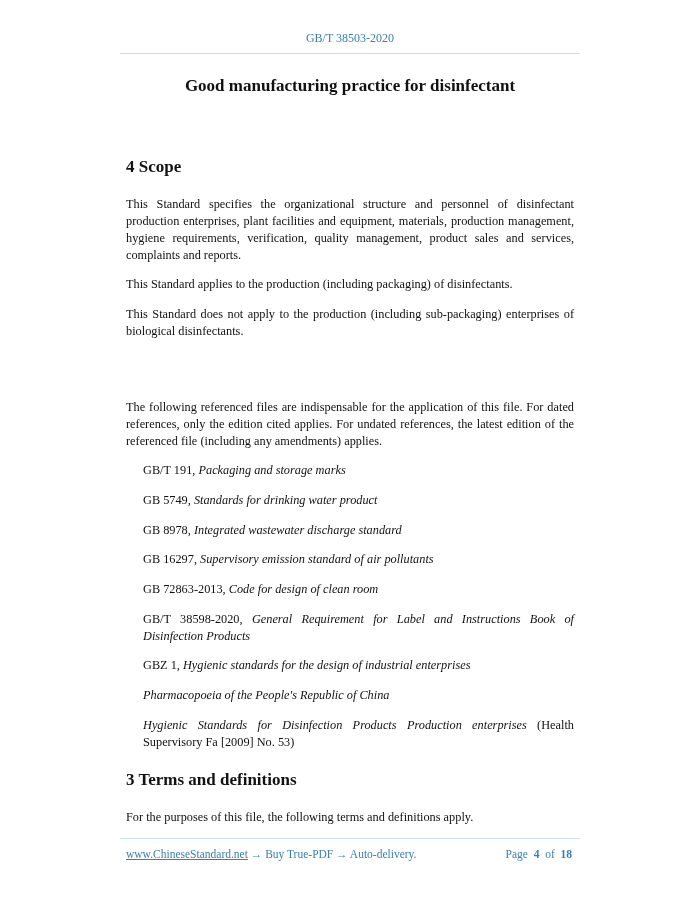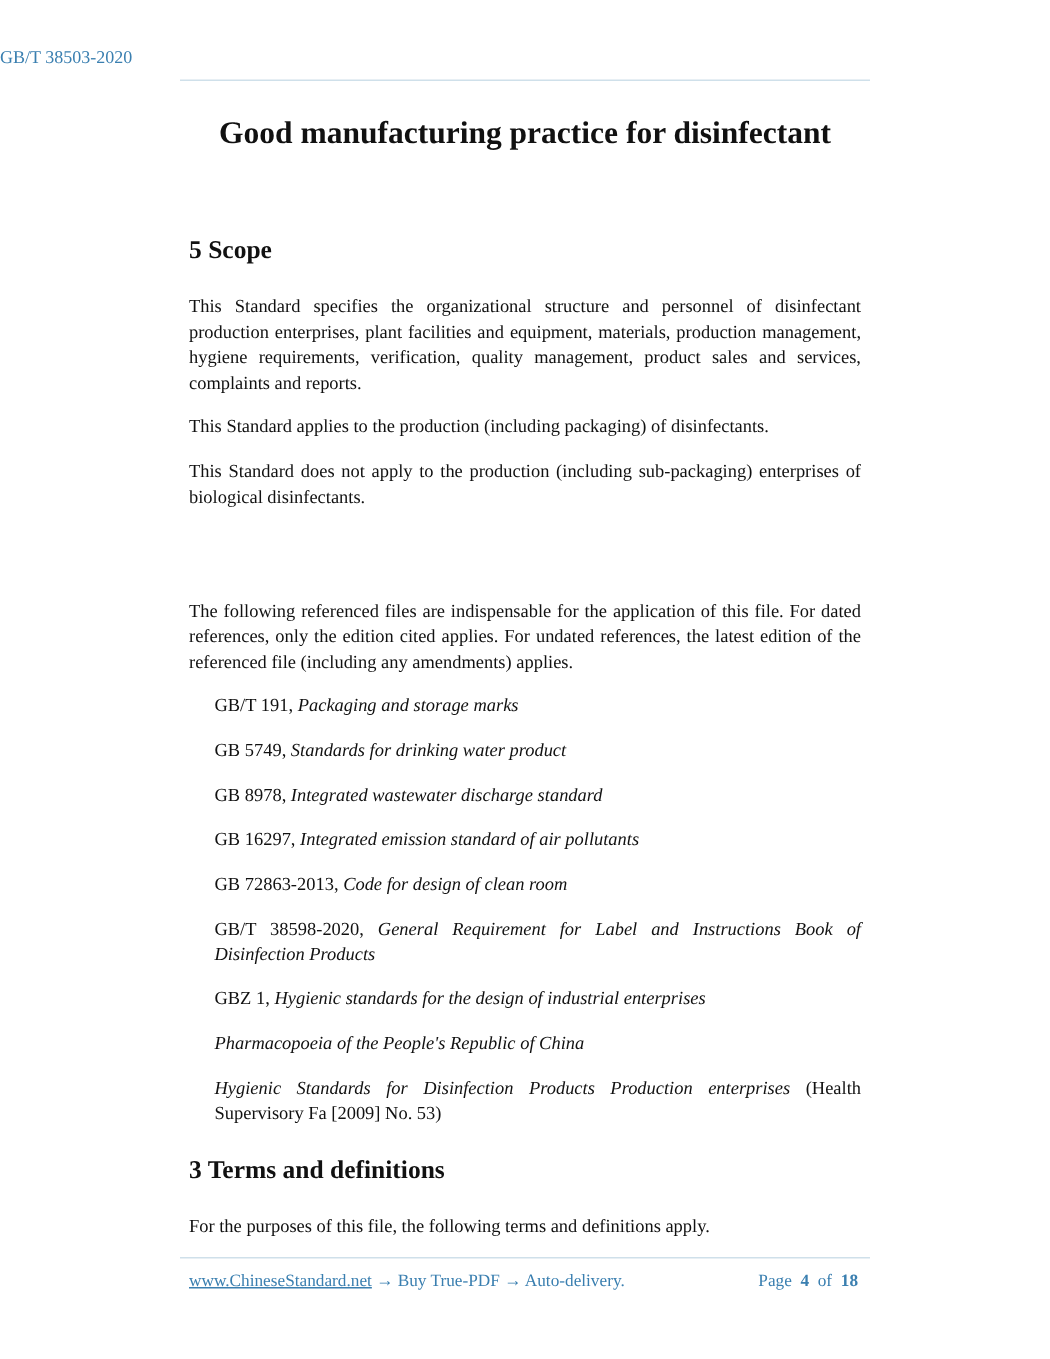"GB/T 38503-2020" .hdr { text-align: left -> center }
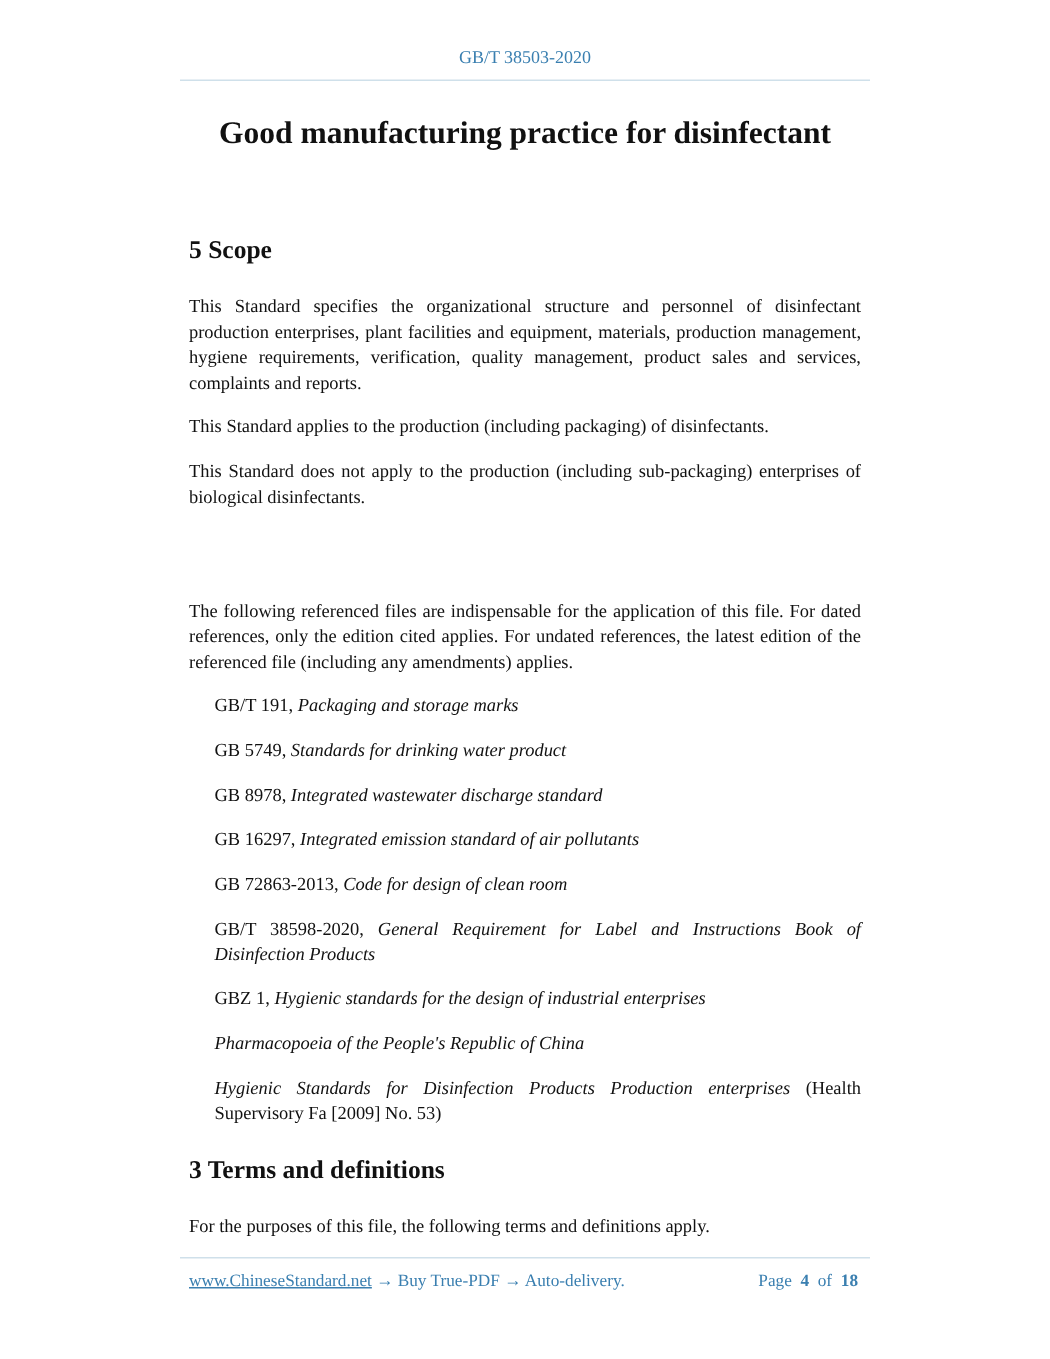"Good manufacturing practice for" .title { font-size: 21px -> 17px }
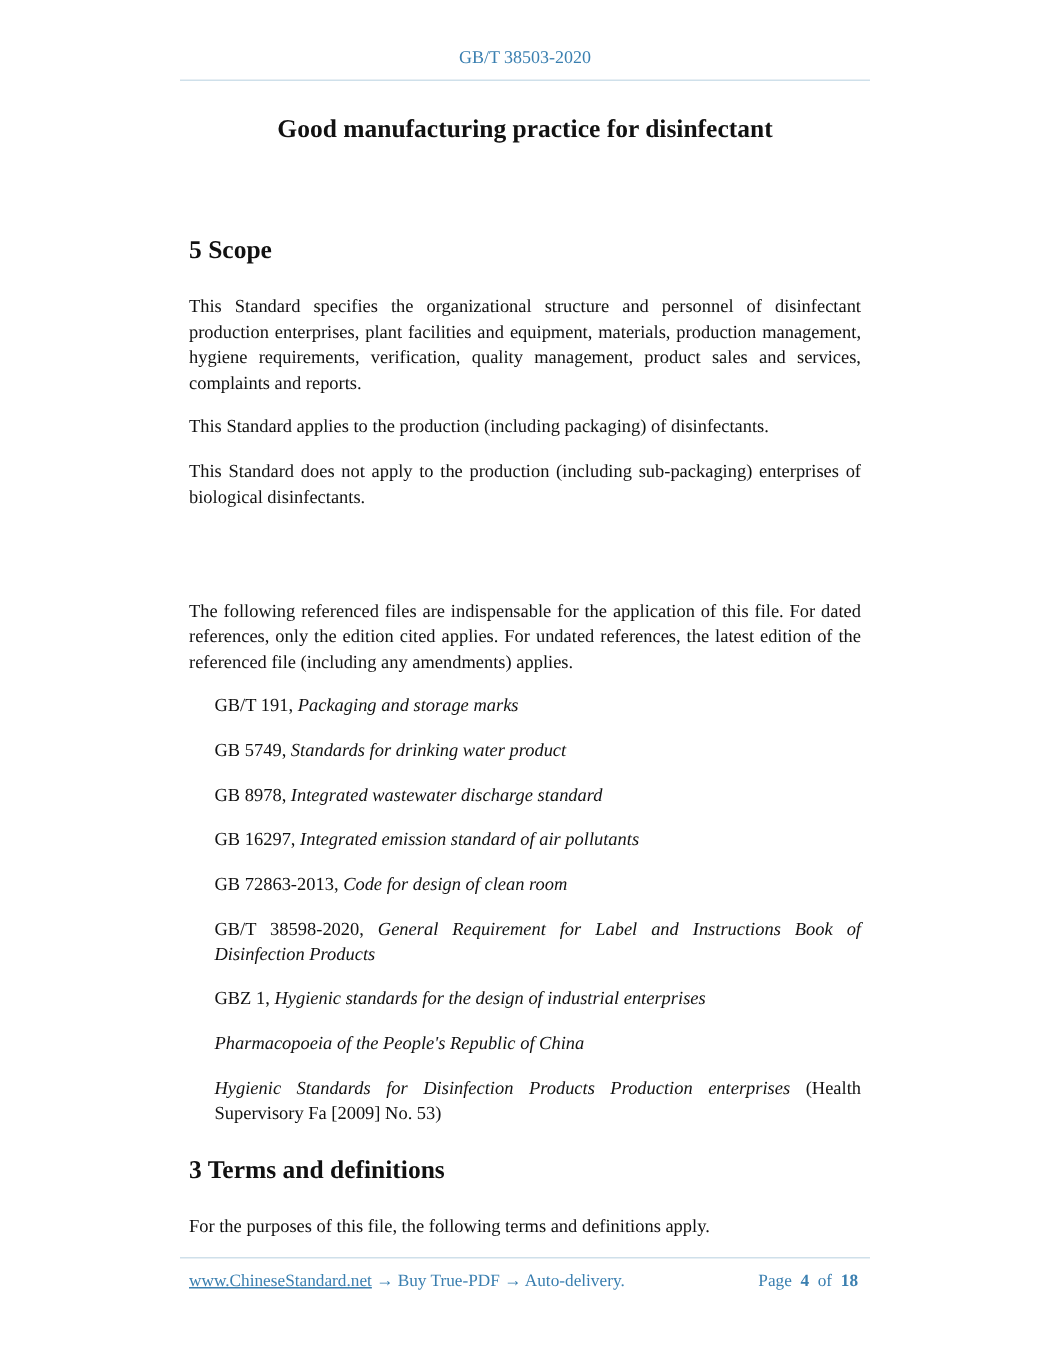"5 Scope" h2 { text: 5 -> 4 }
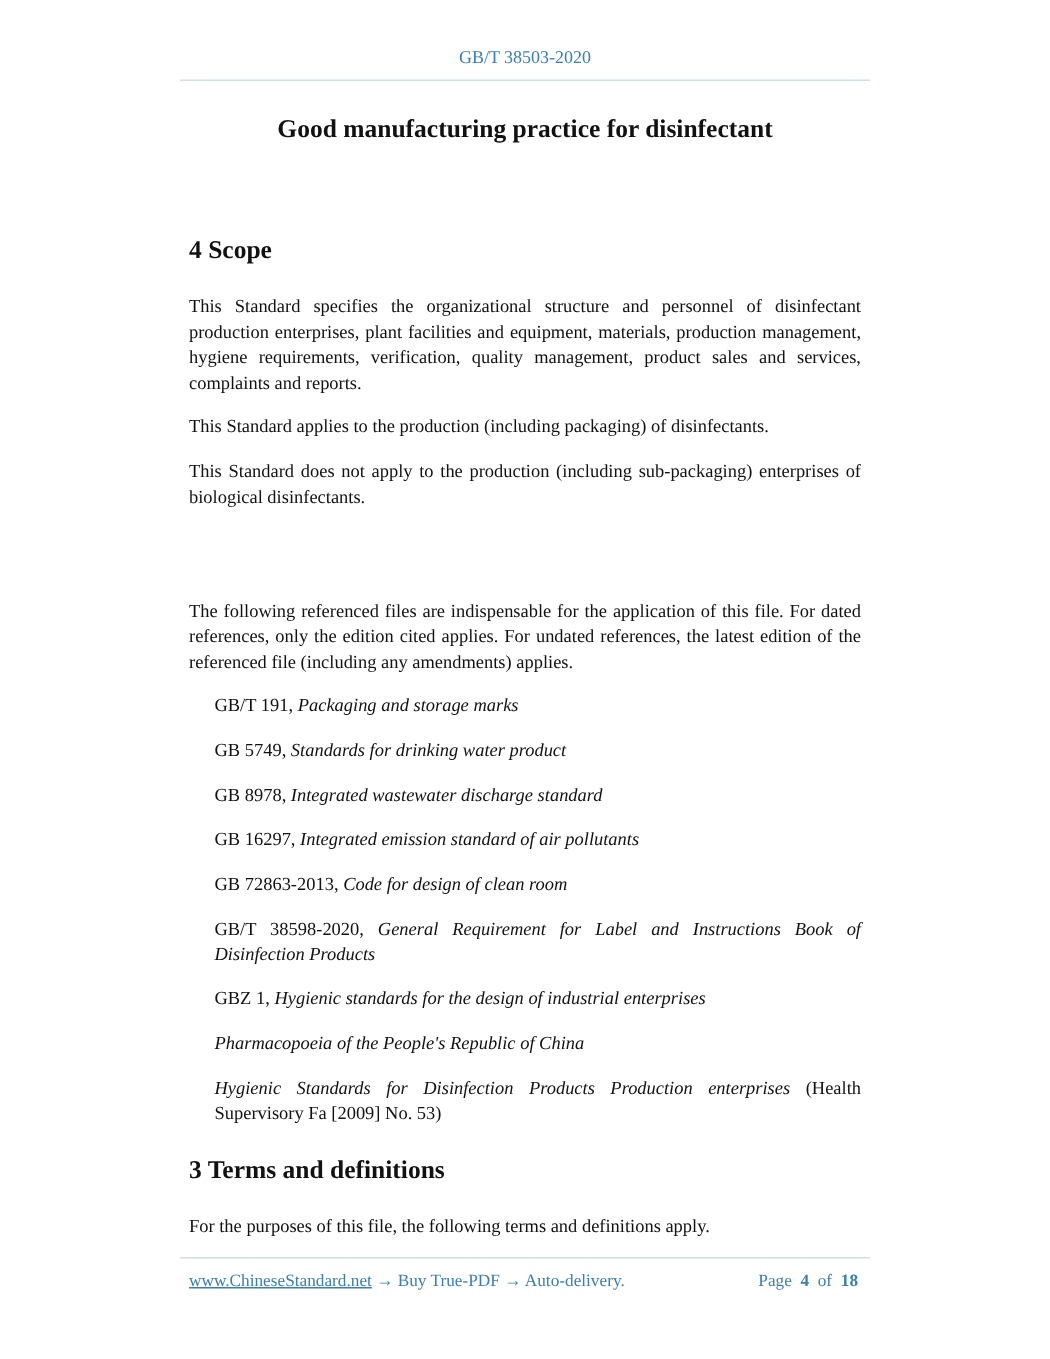"Integrated emission standard of air" i { text: Integrated -> Supervisory }
